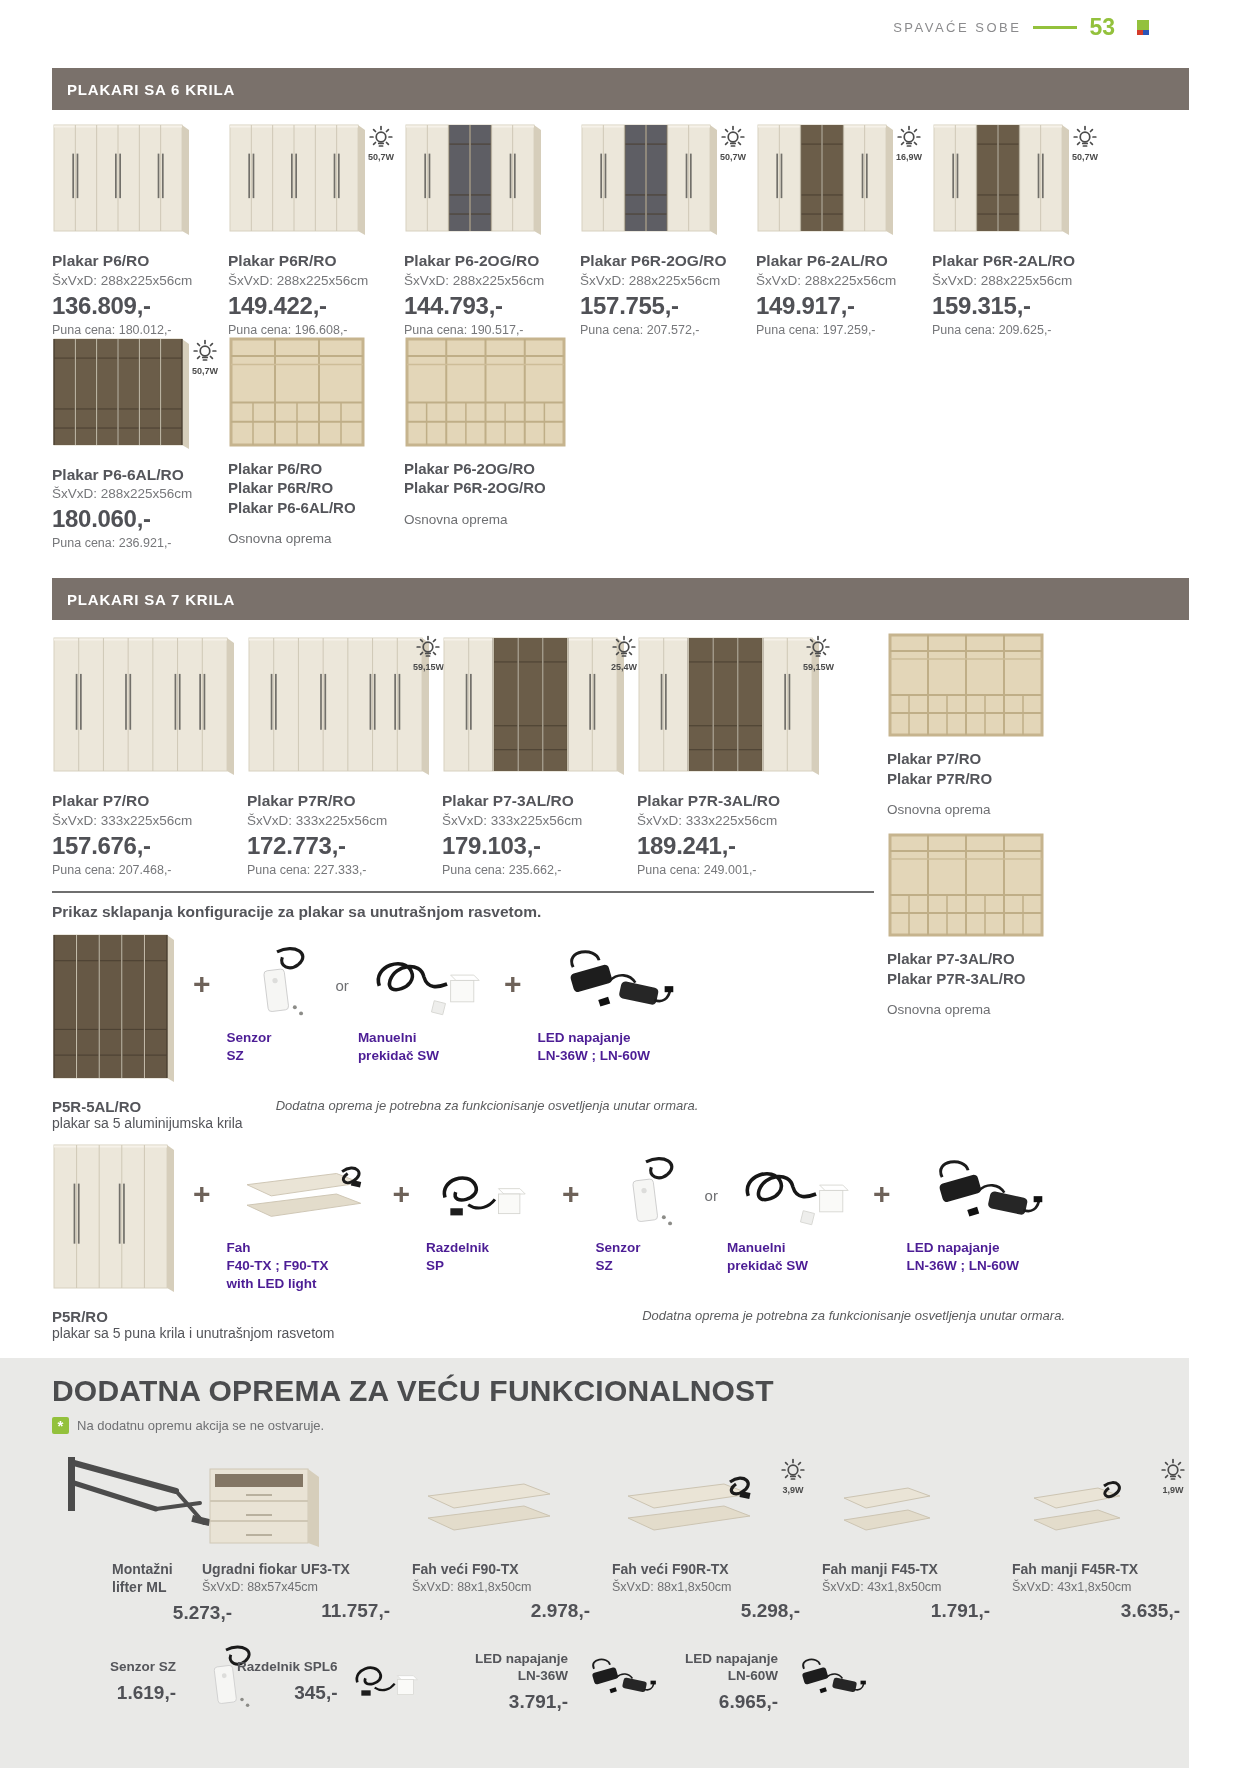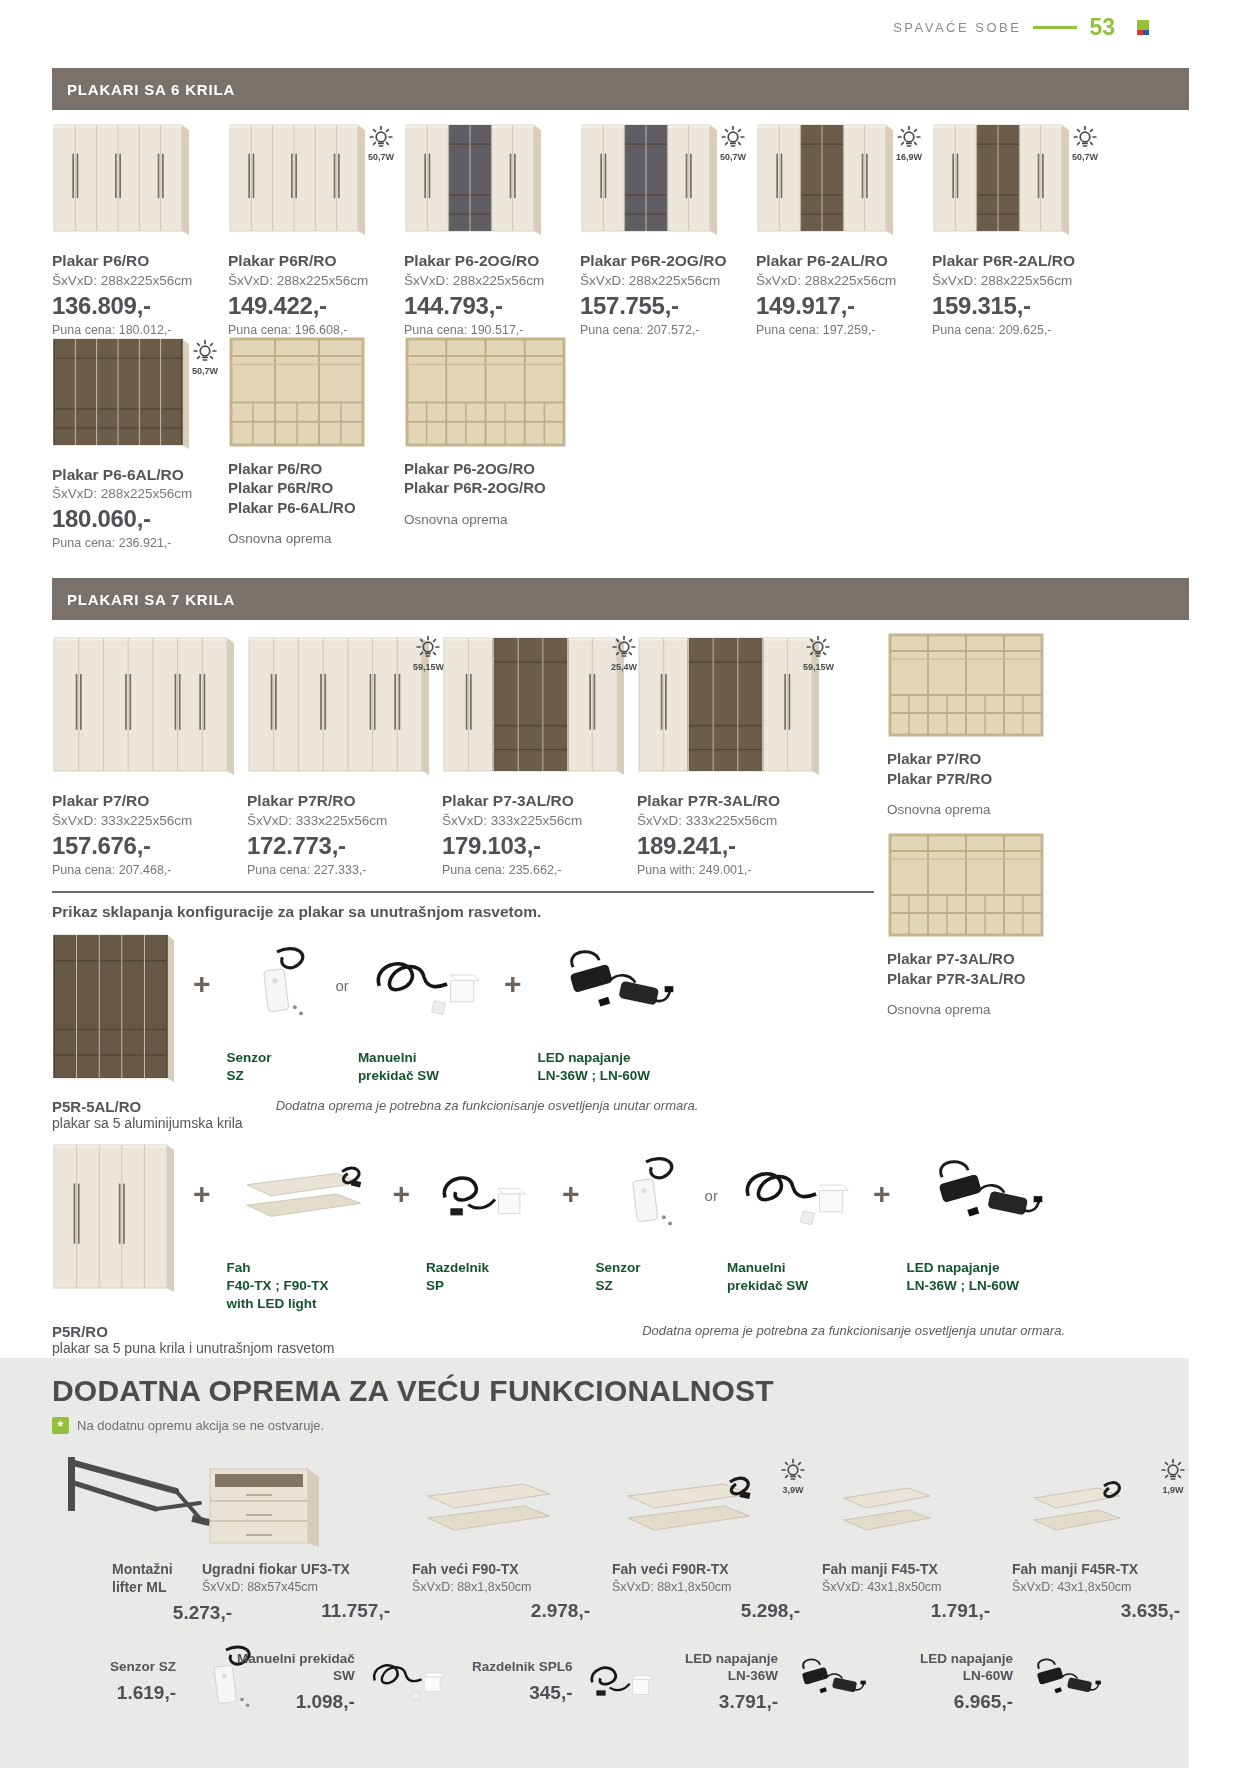"Puna with: 249.001,-" div.pfull { text: with -> cena }
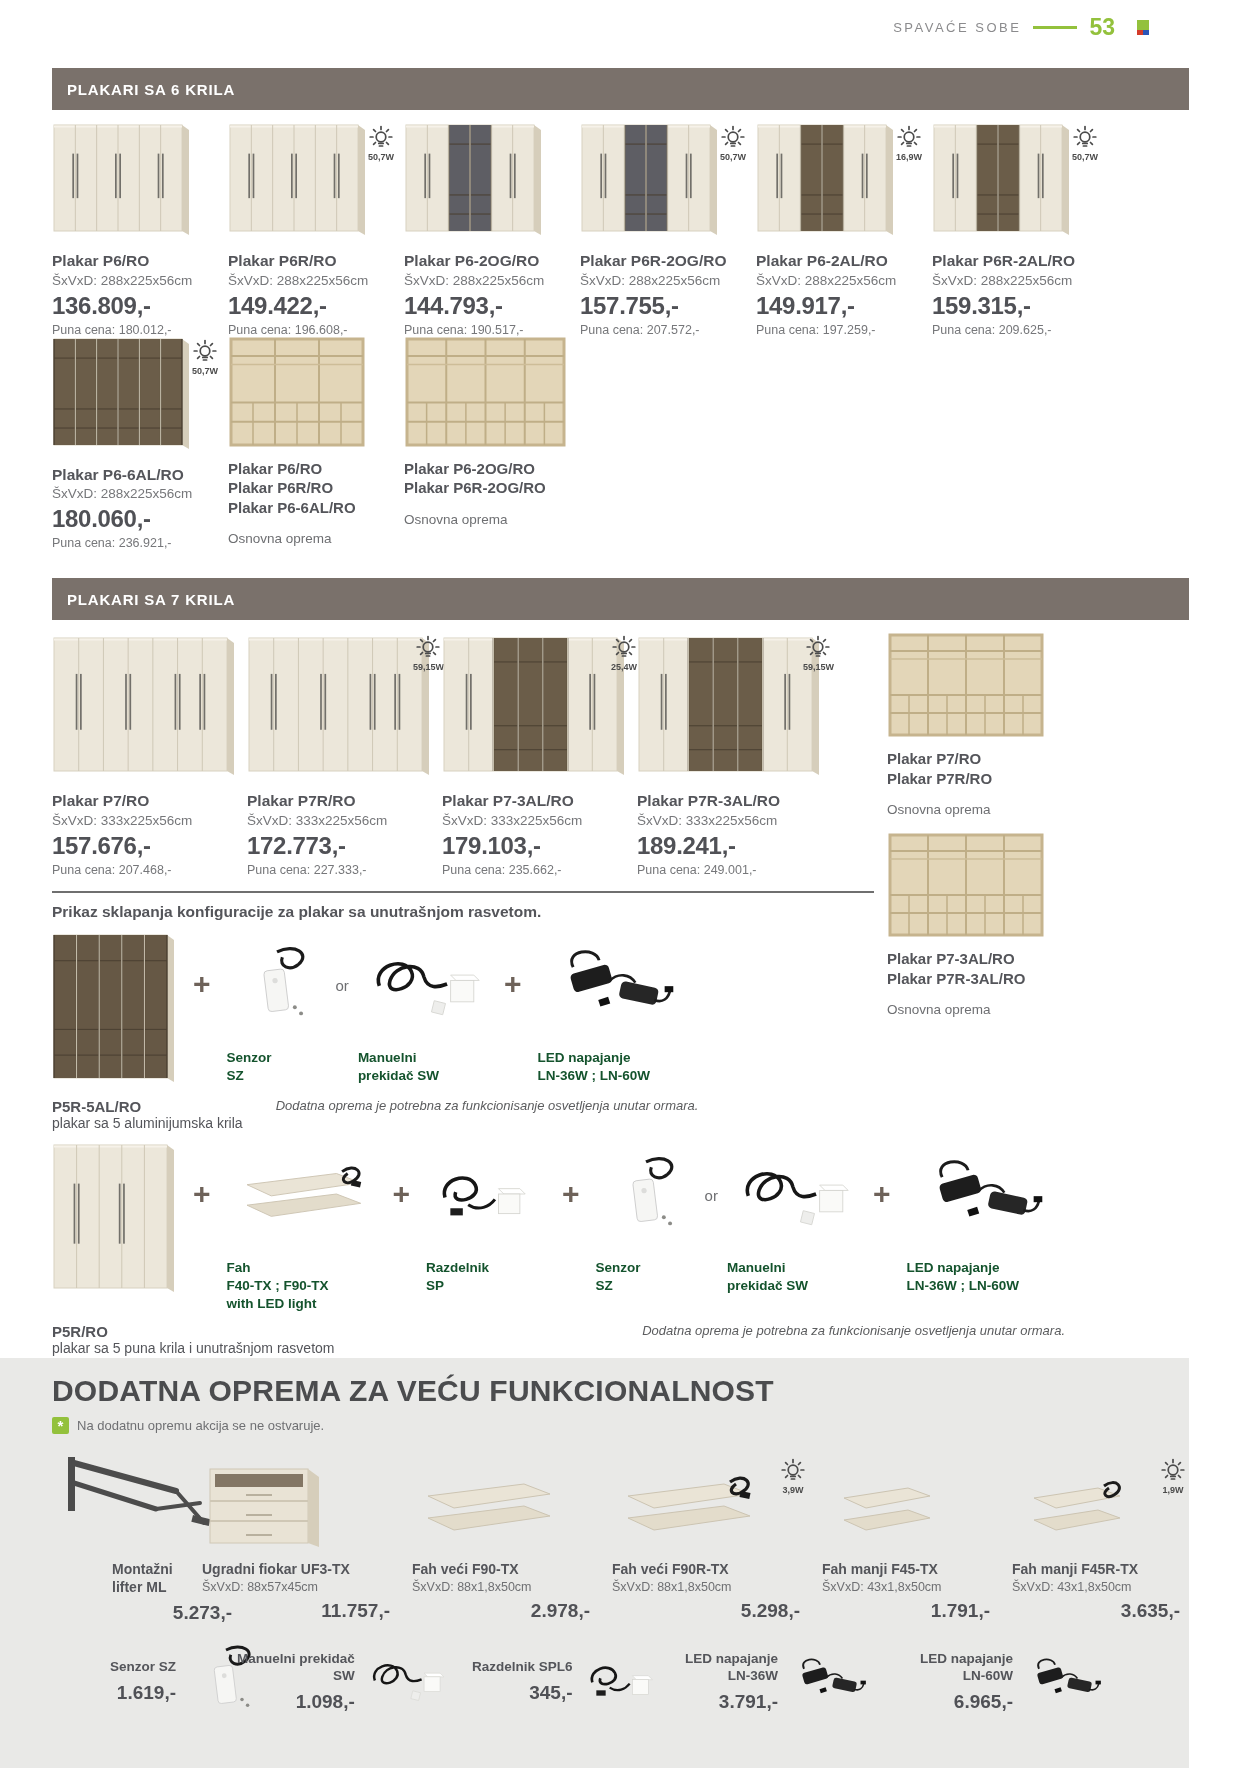"Senzor" .cfglbl { color: #14532d -> #4c1d95; margin-top: 24px -> 4px }
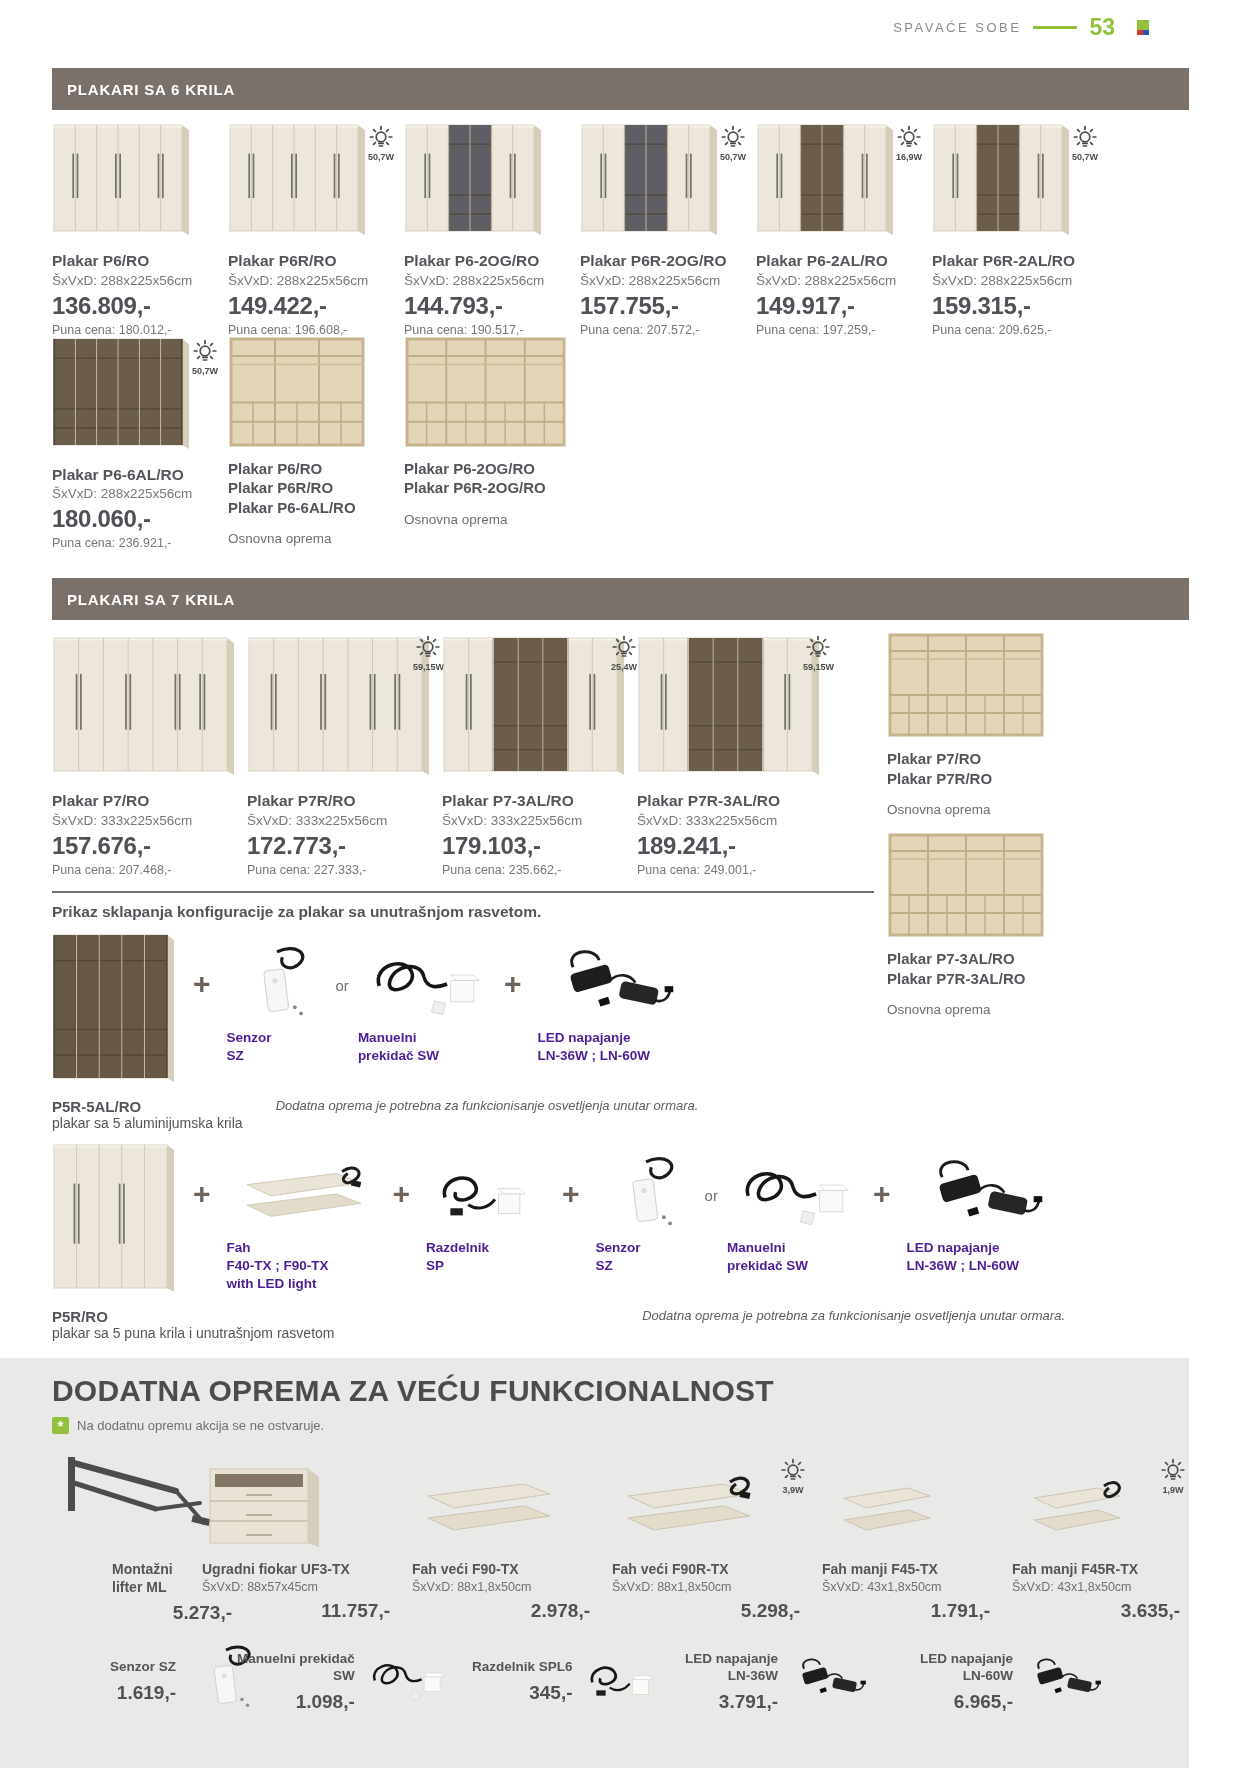"Manuelni prekidač" div.excell2 { html: <div> <div> <div>Manuelni prekidač SW</div> <div>1.098,-</div> </div> <span><svg> <path></path> <polygon></polygon> <rect></rect> <rect></rect> </svg></span> </div> -> none }
